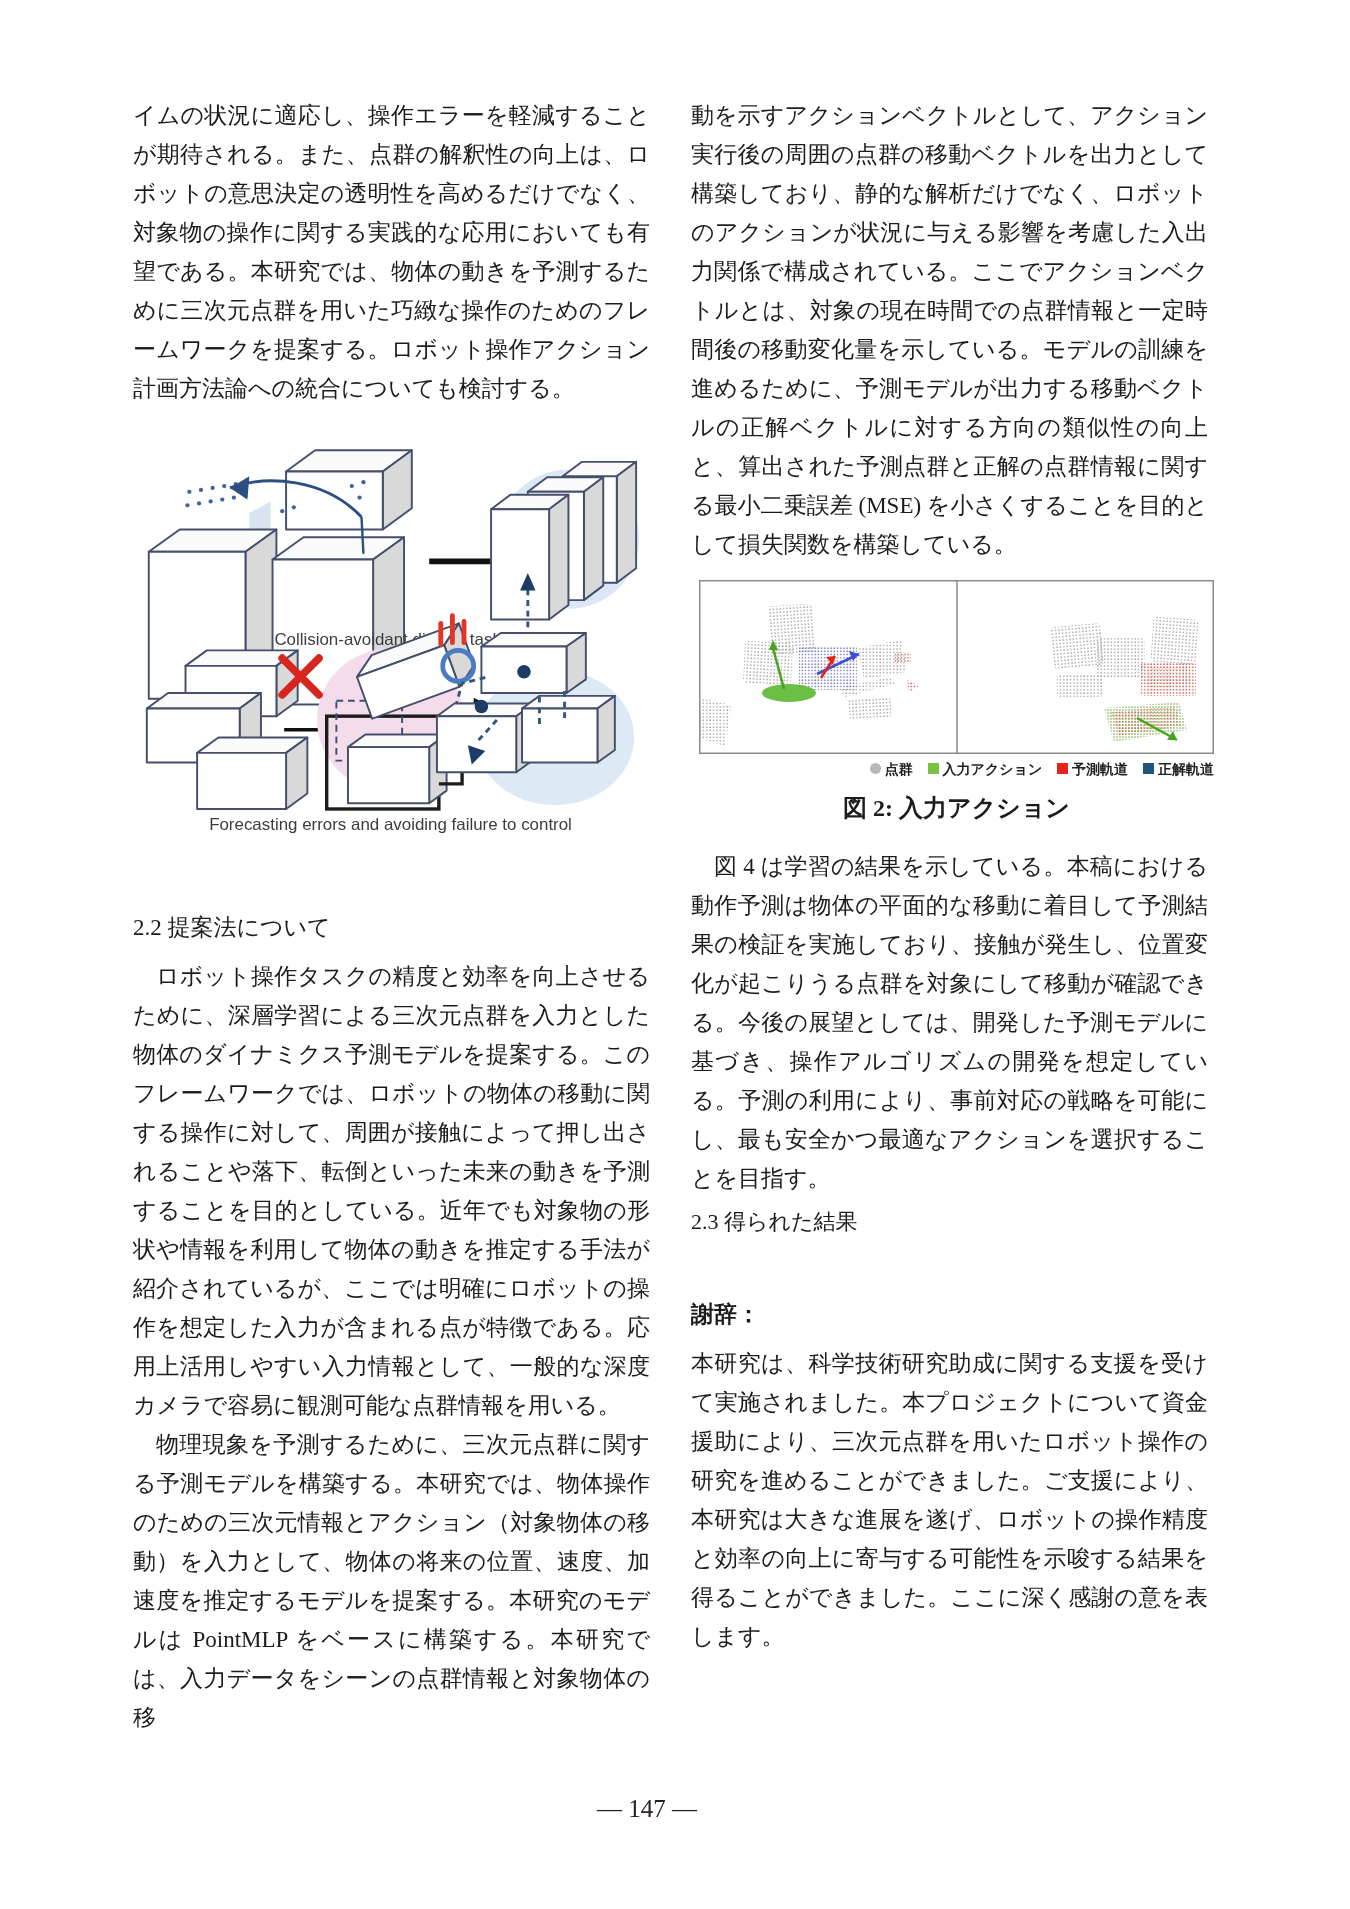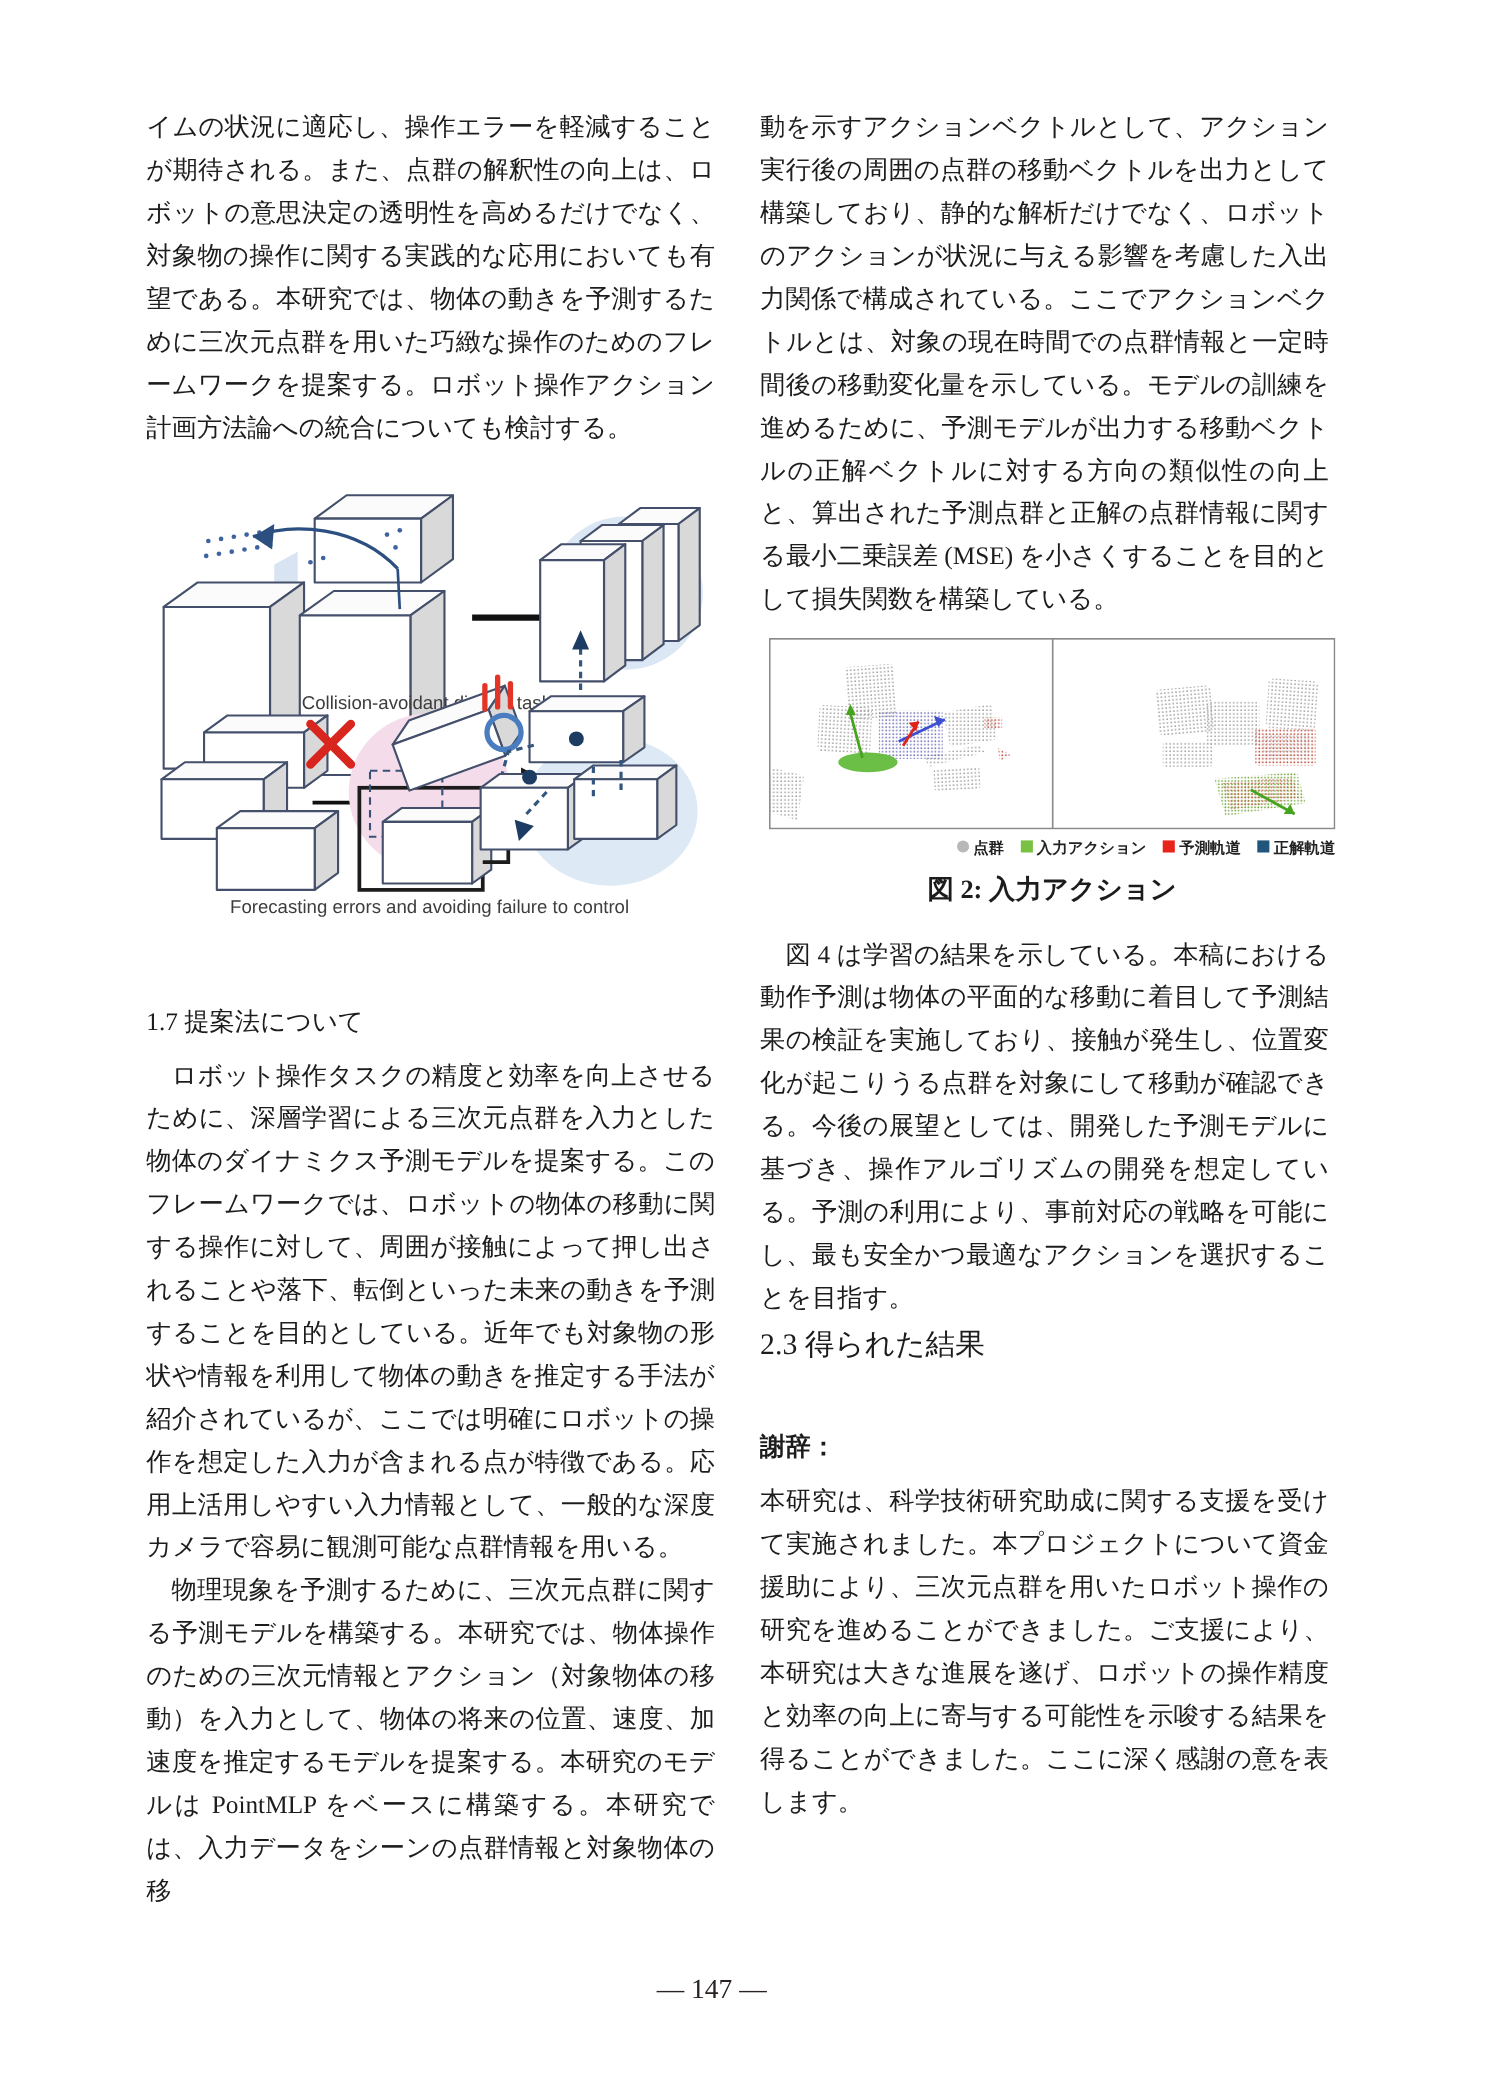"1.7 提案法について" h3.sec { text: 1.7 -> 2.2 }
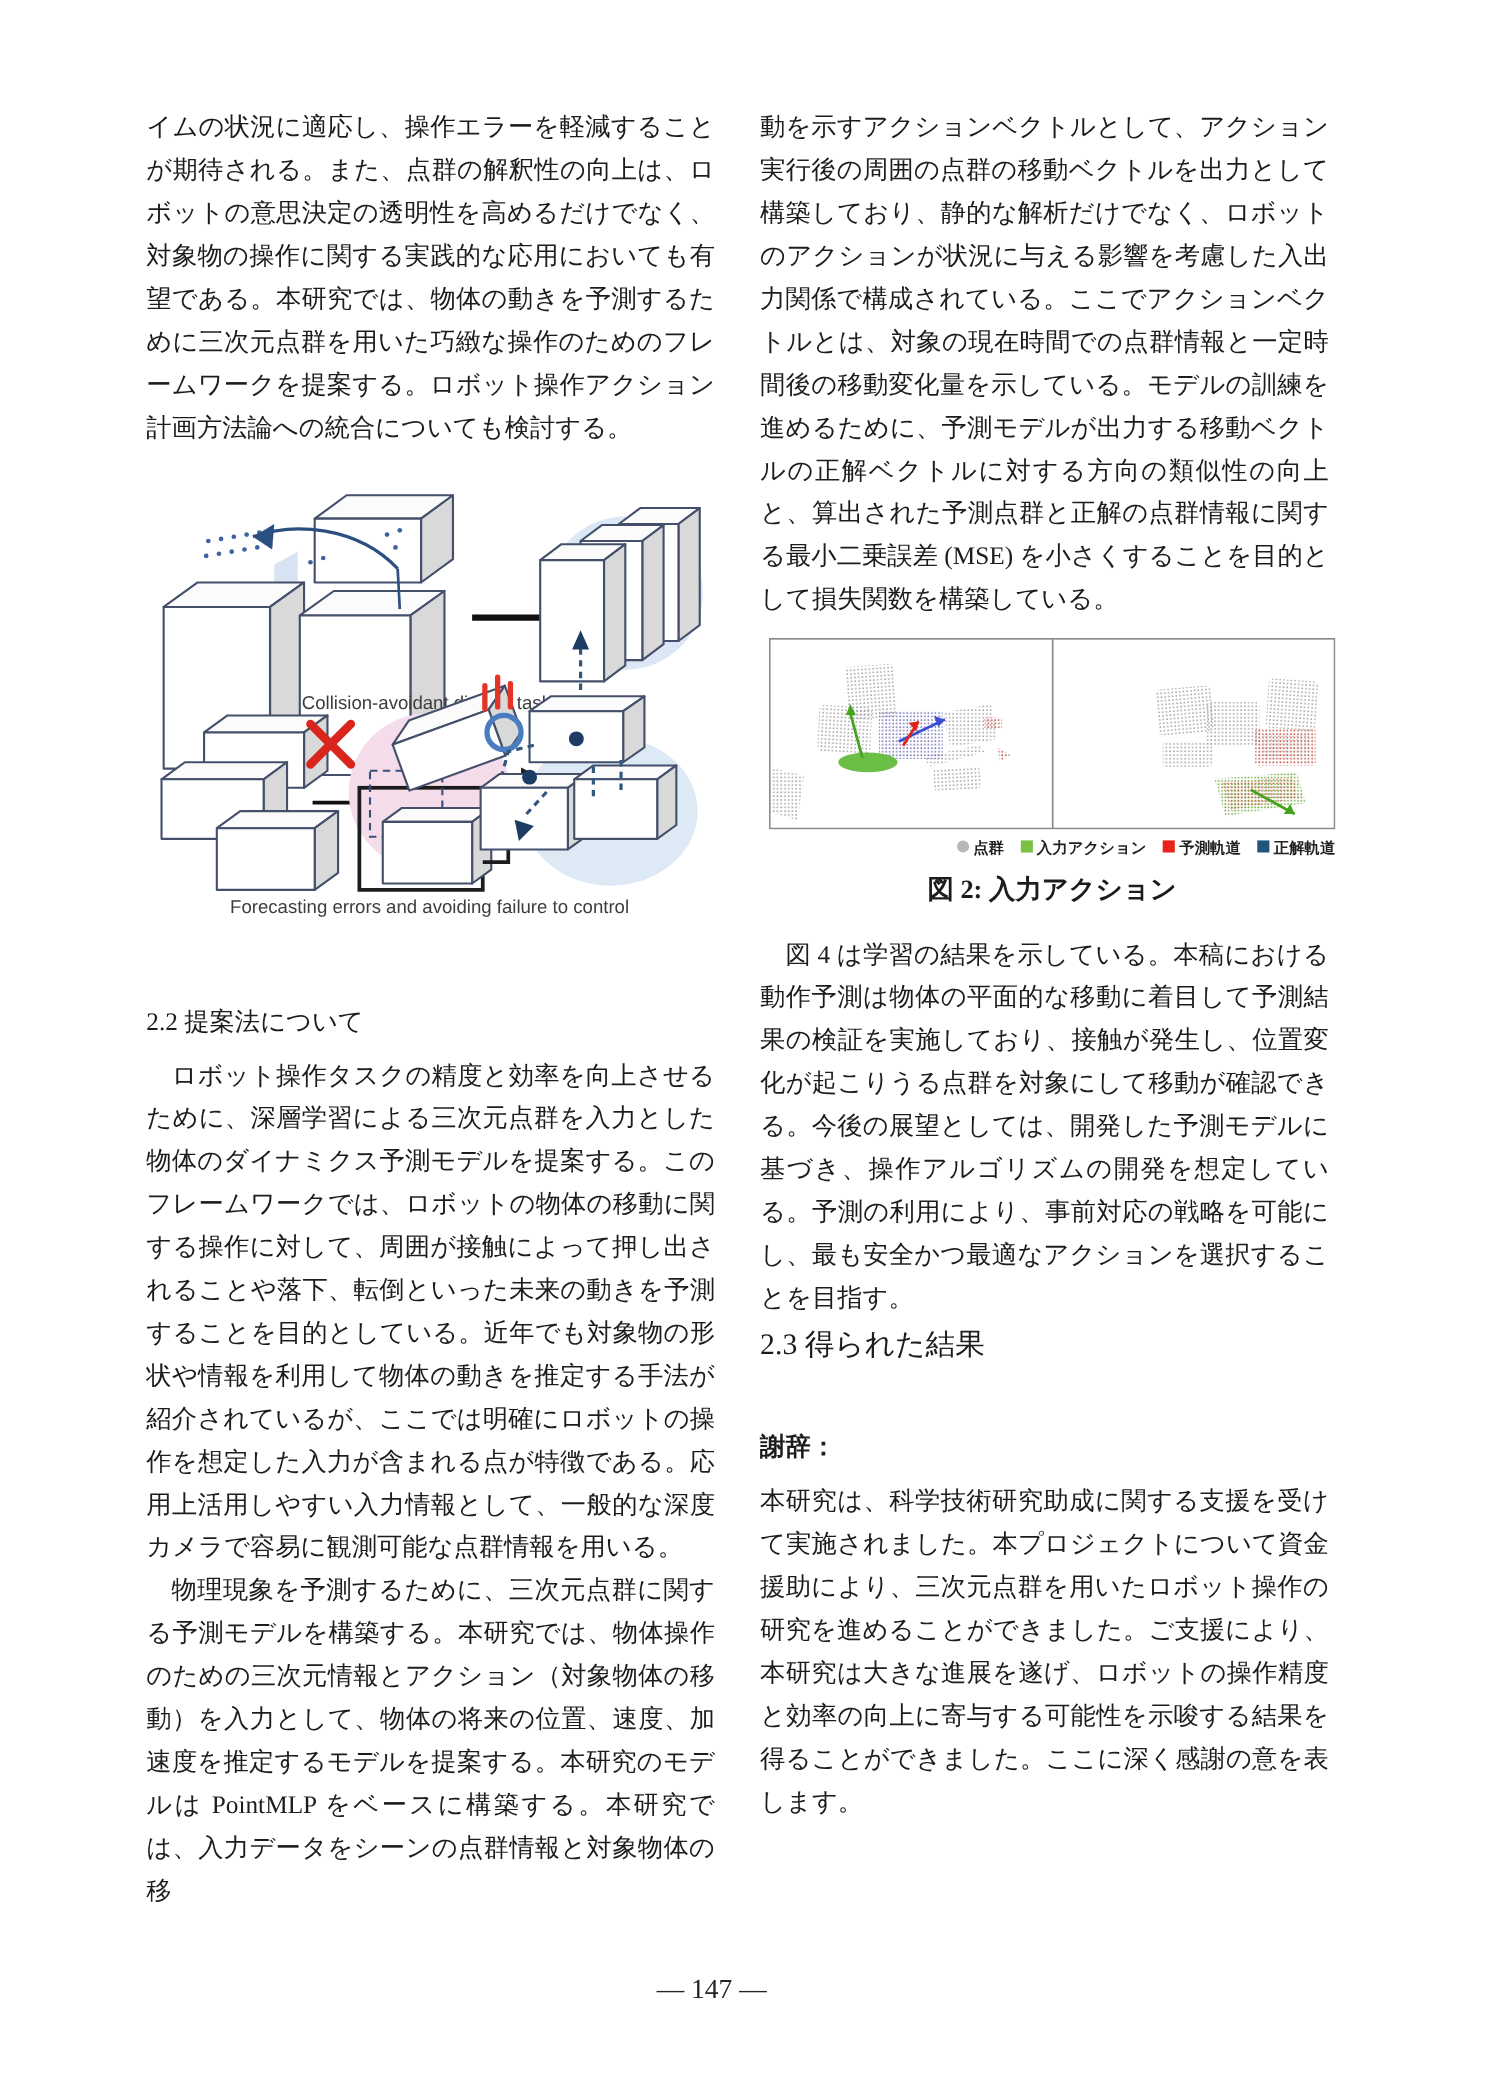"2.3 得られた結果" h3.sec2 { font-size: 27px -> 22px }
